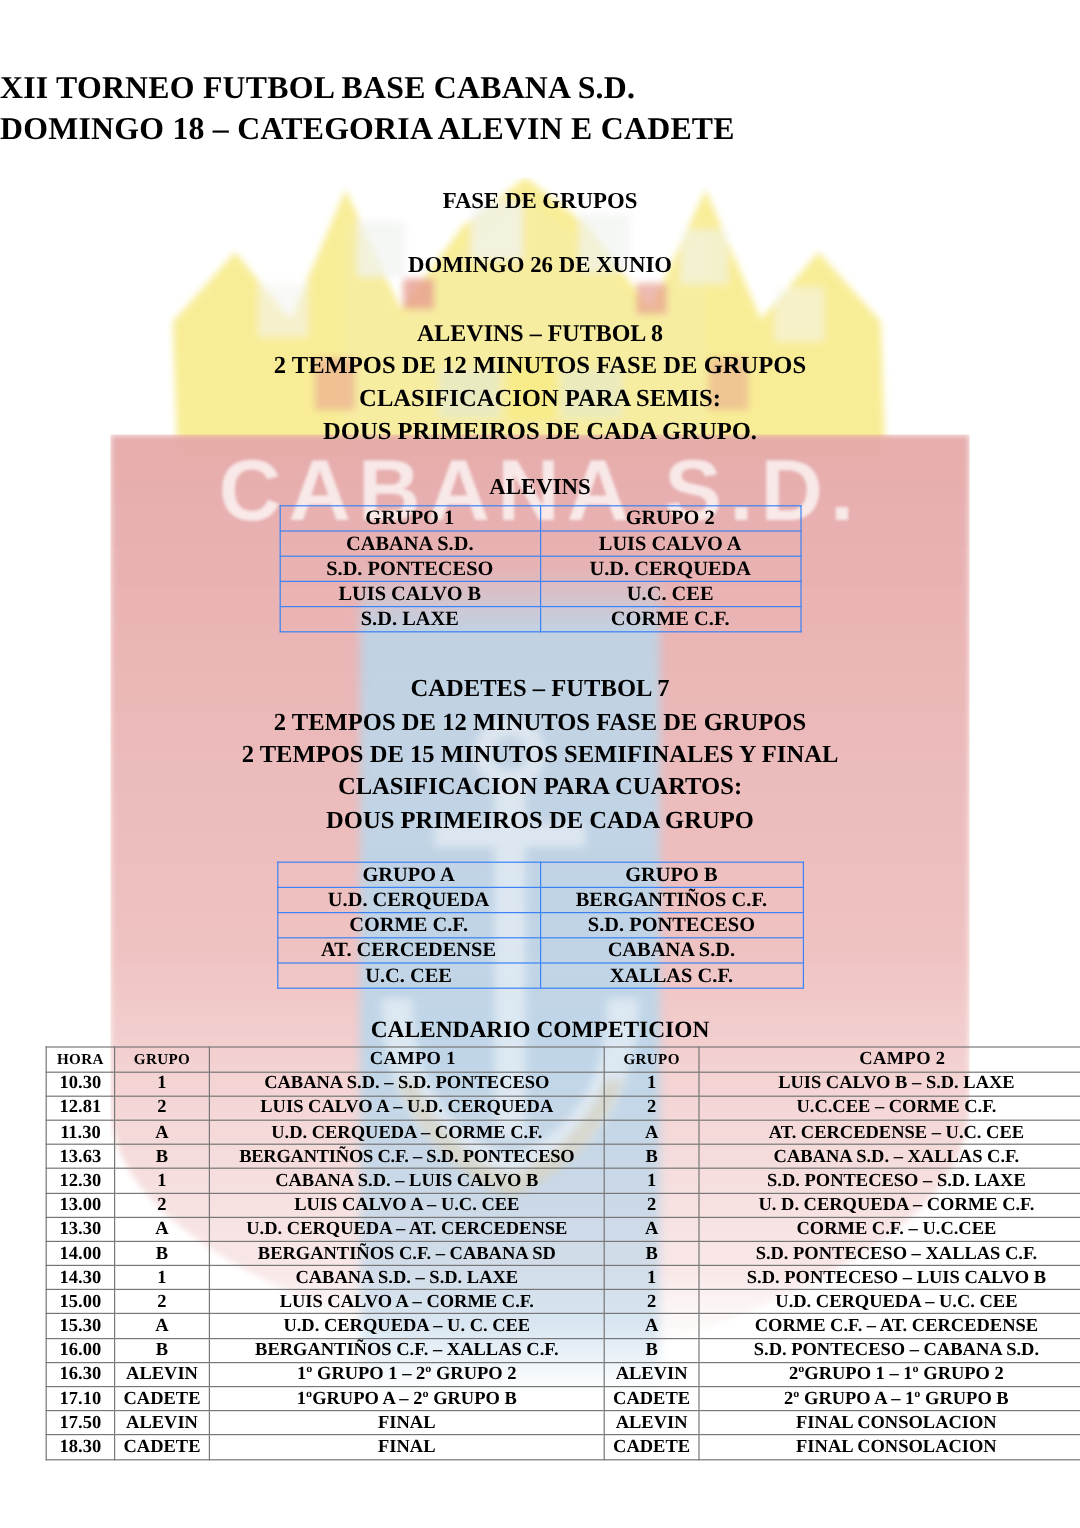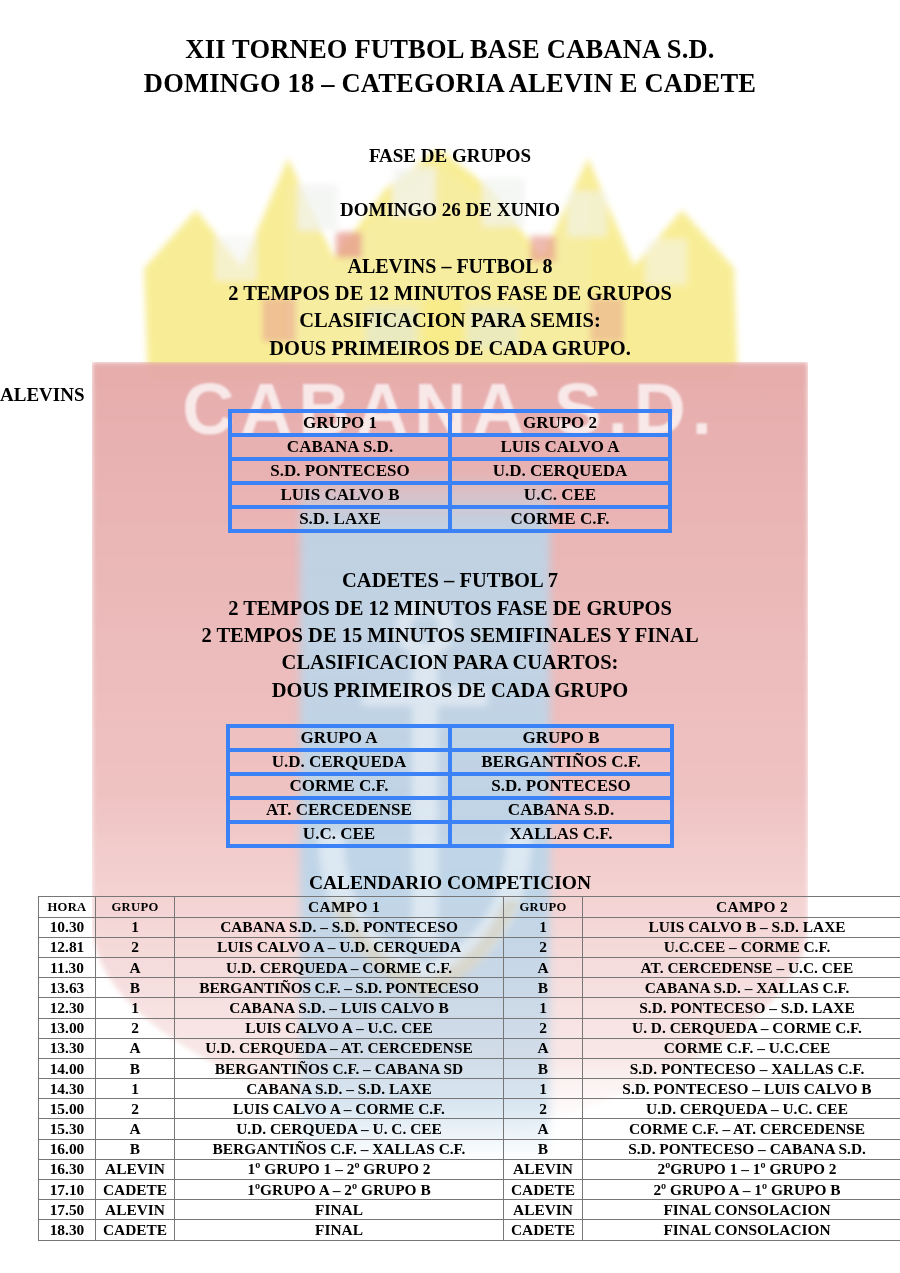"XII TORNEO FUTBOL BASE CABANA" .title-block { padding-top: 32px -> 56px; text-align: center -> none }
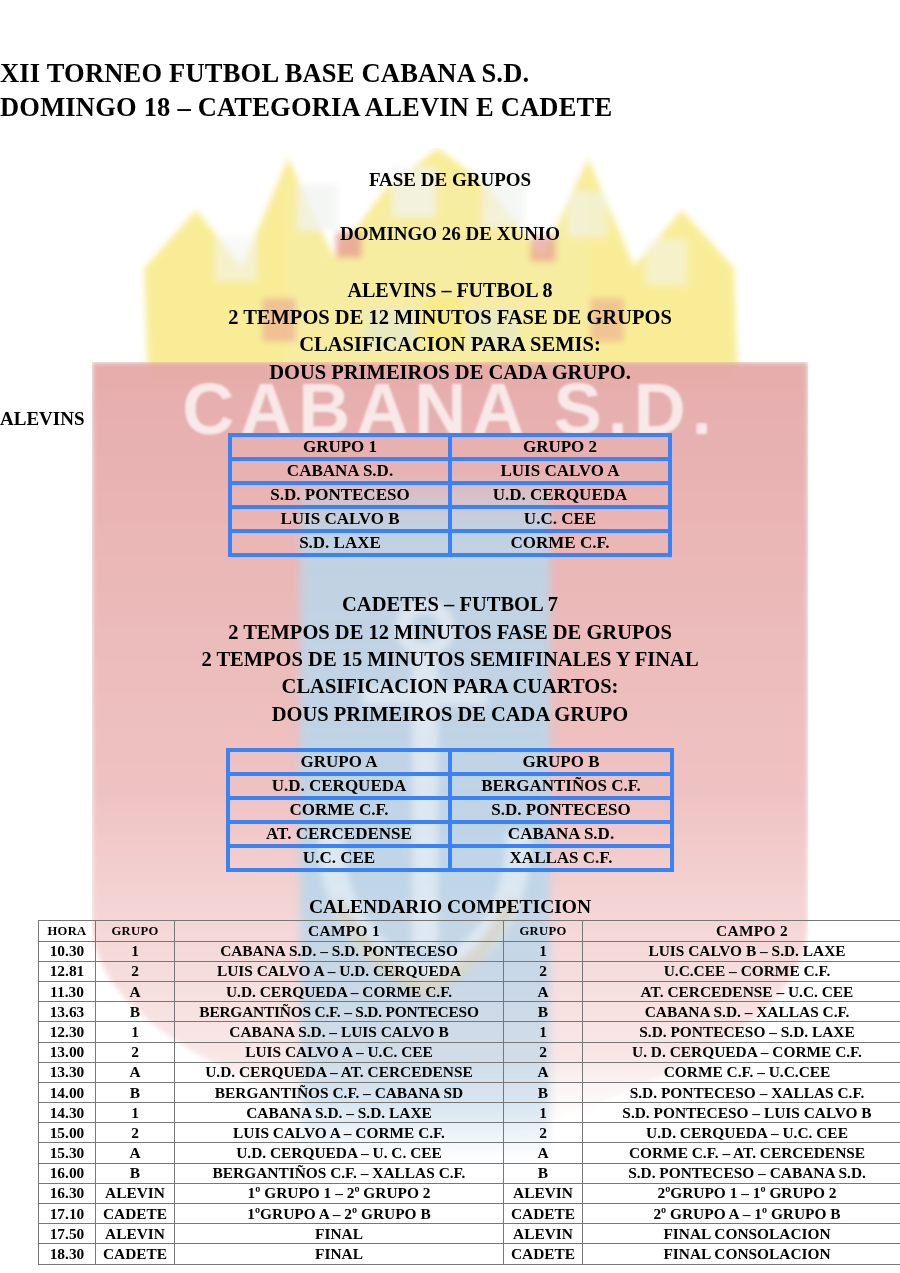"FASE DE GRUPOS" .blk-fase { margin-top: 44px -> 32px }
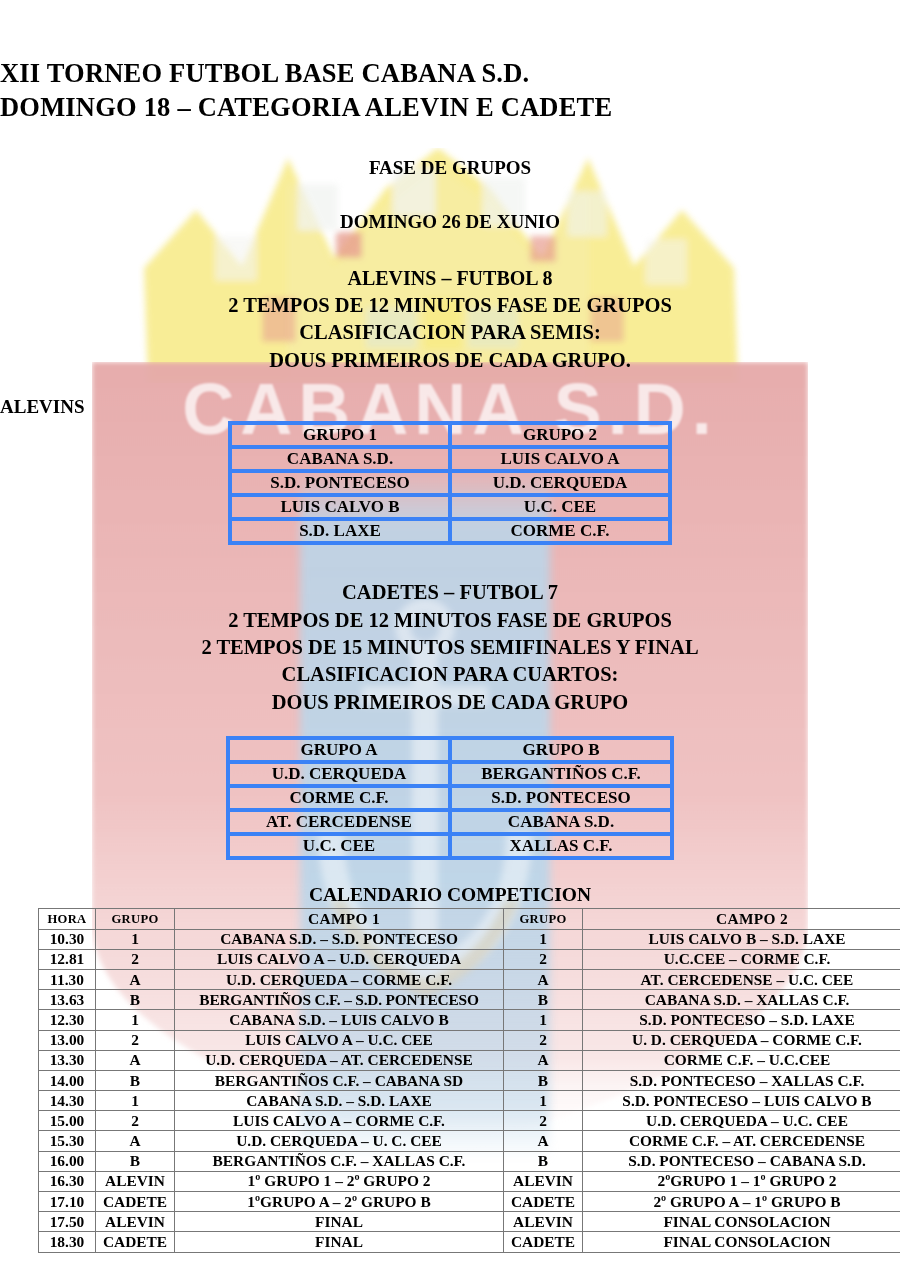"ALEVINS" .tbl-caption { text-align: none -> center }
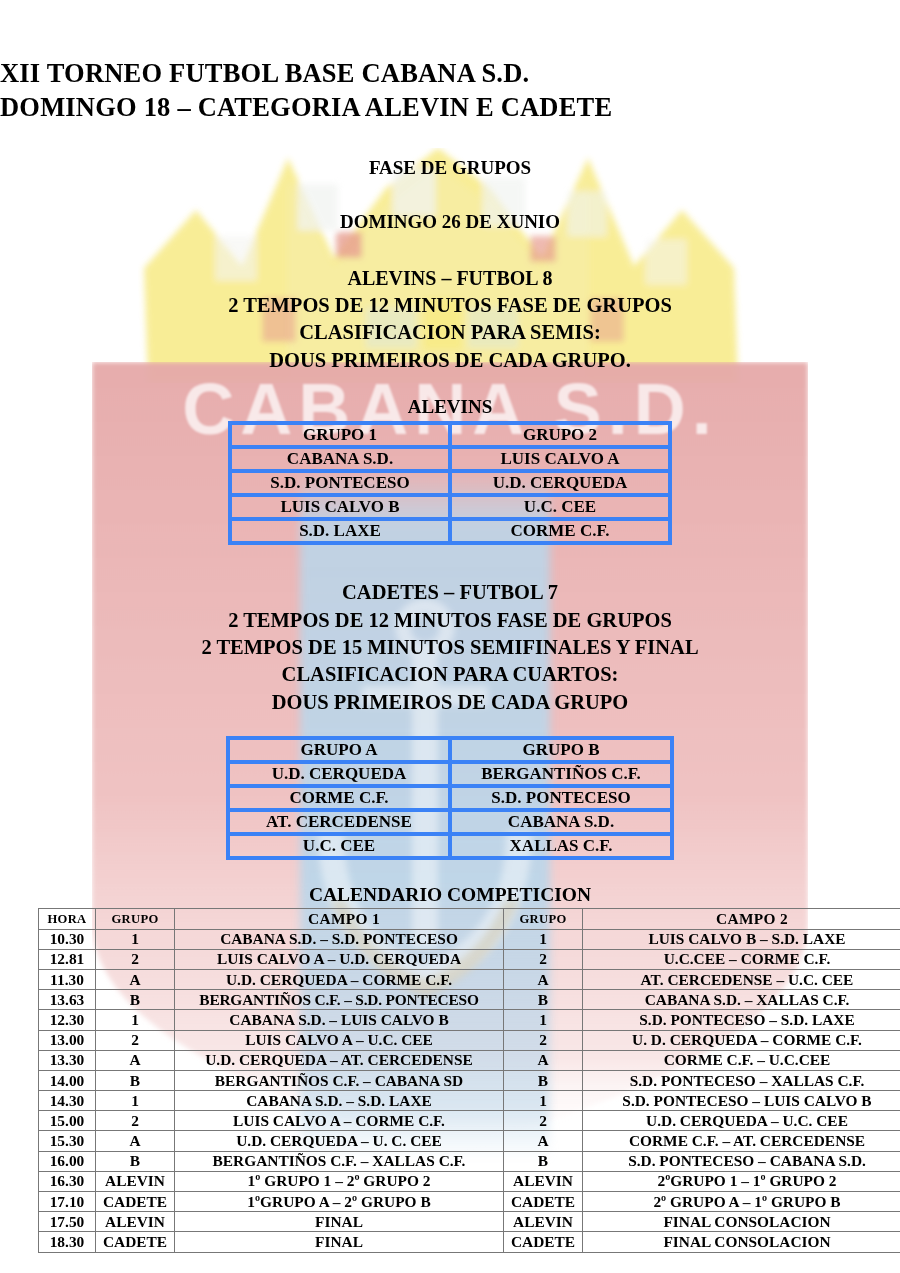"GRUPO 1" table.group-table td { border: 4px solid #3b82f6 -> 1px solid #3b82f6 }
